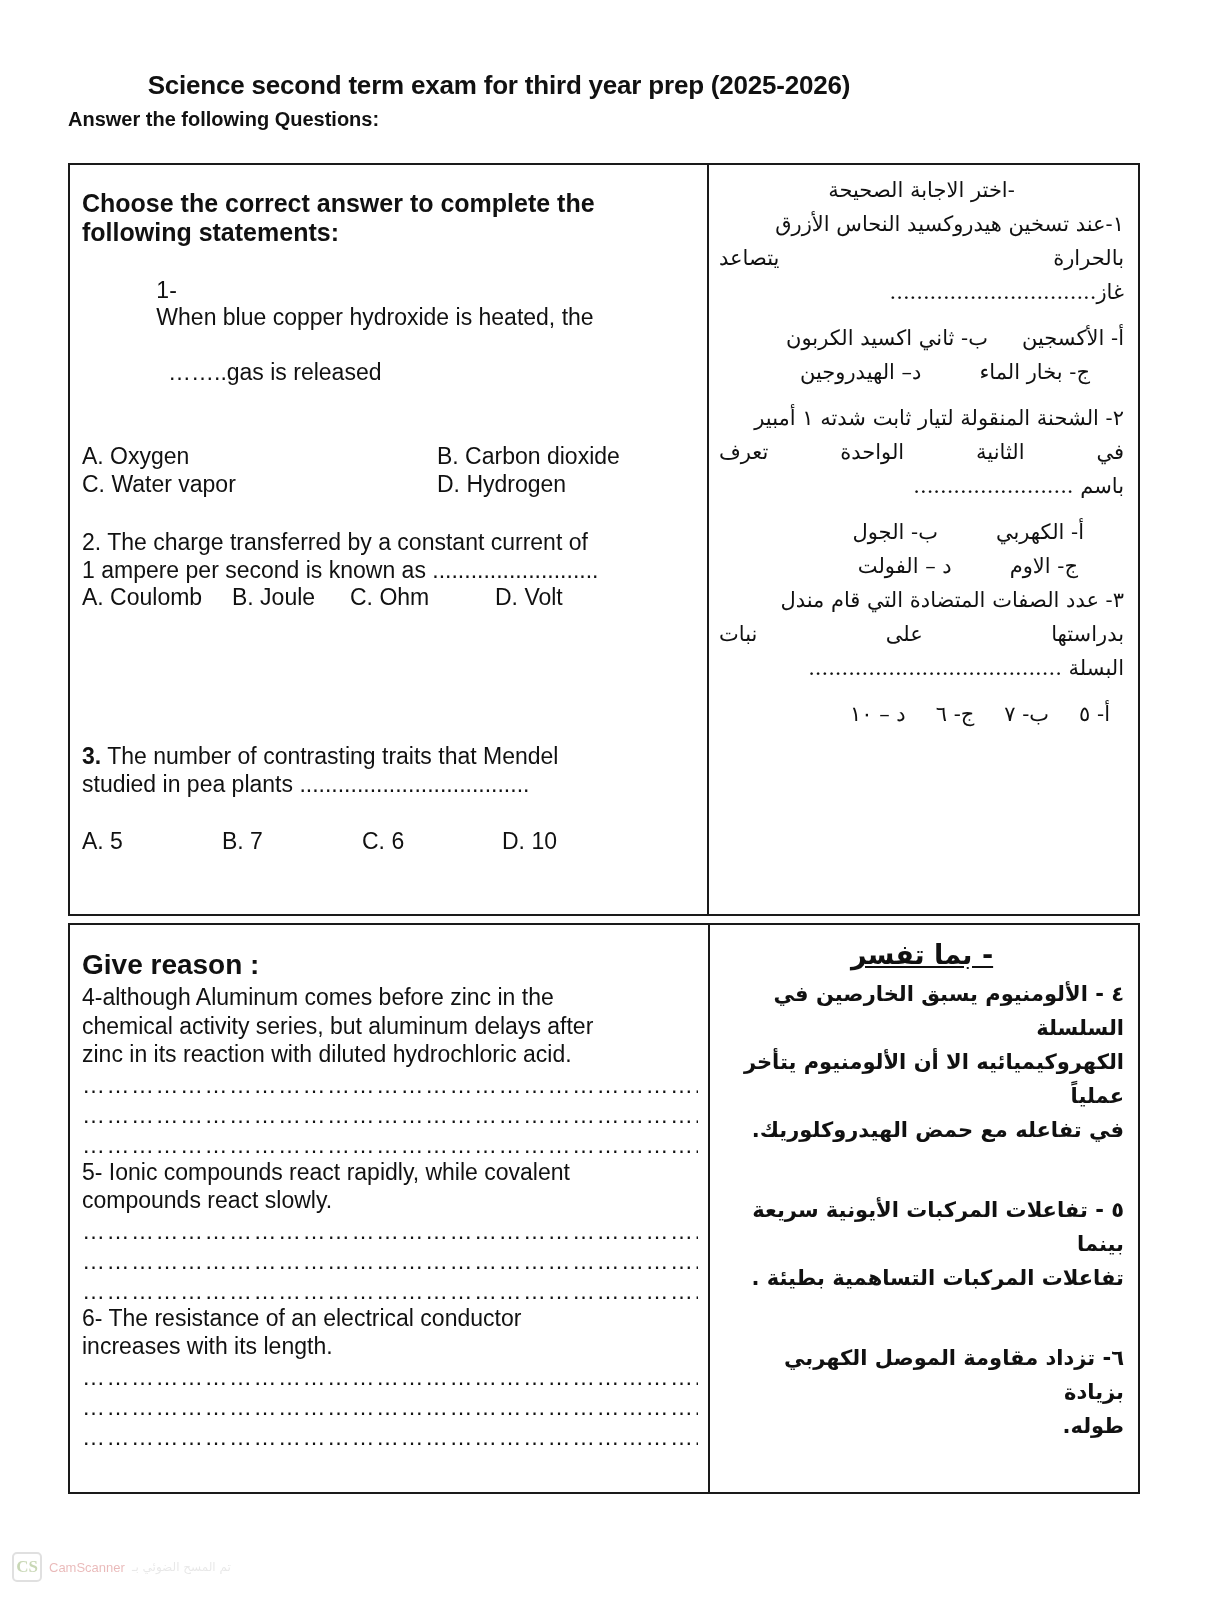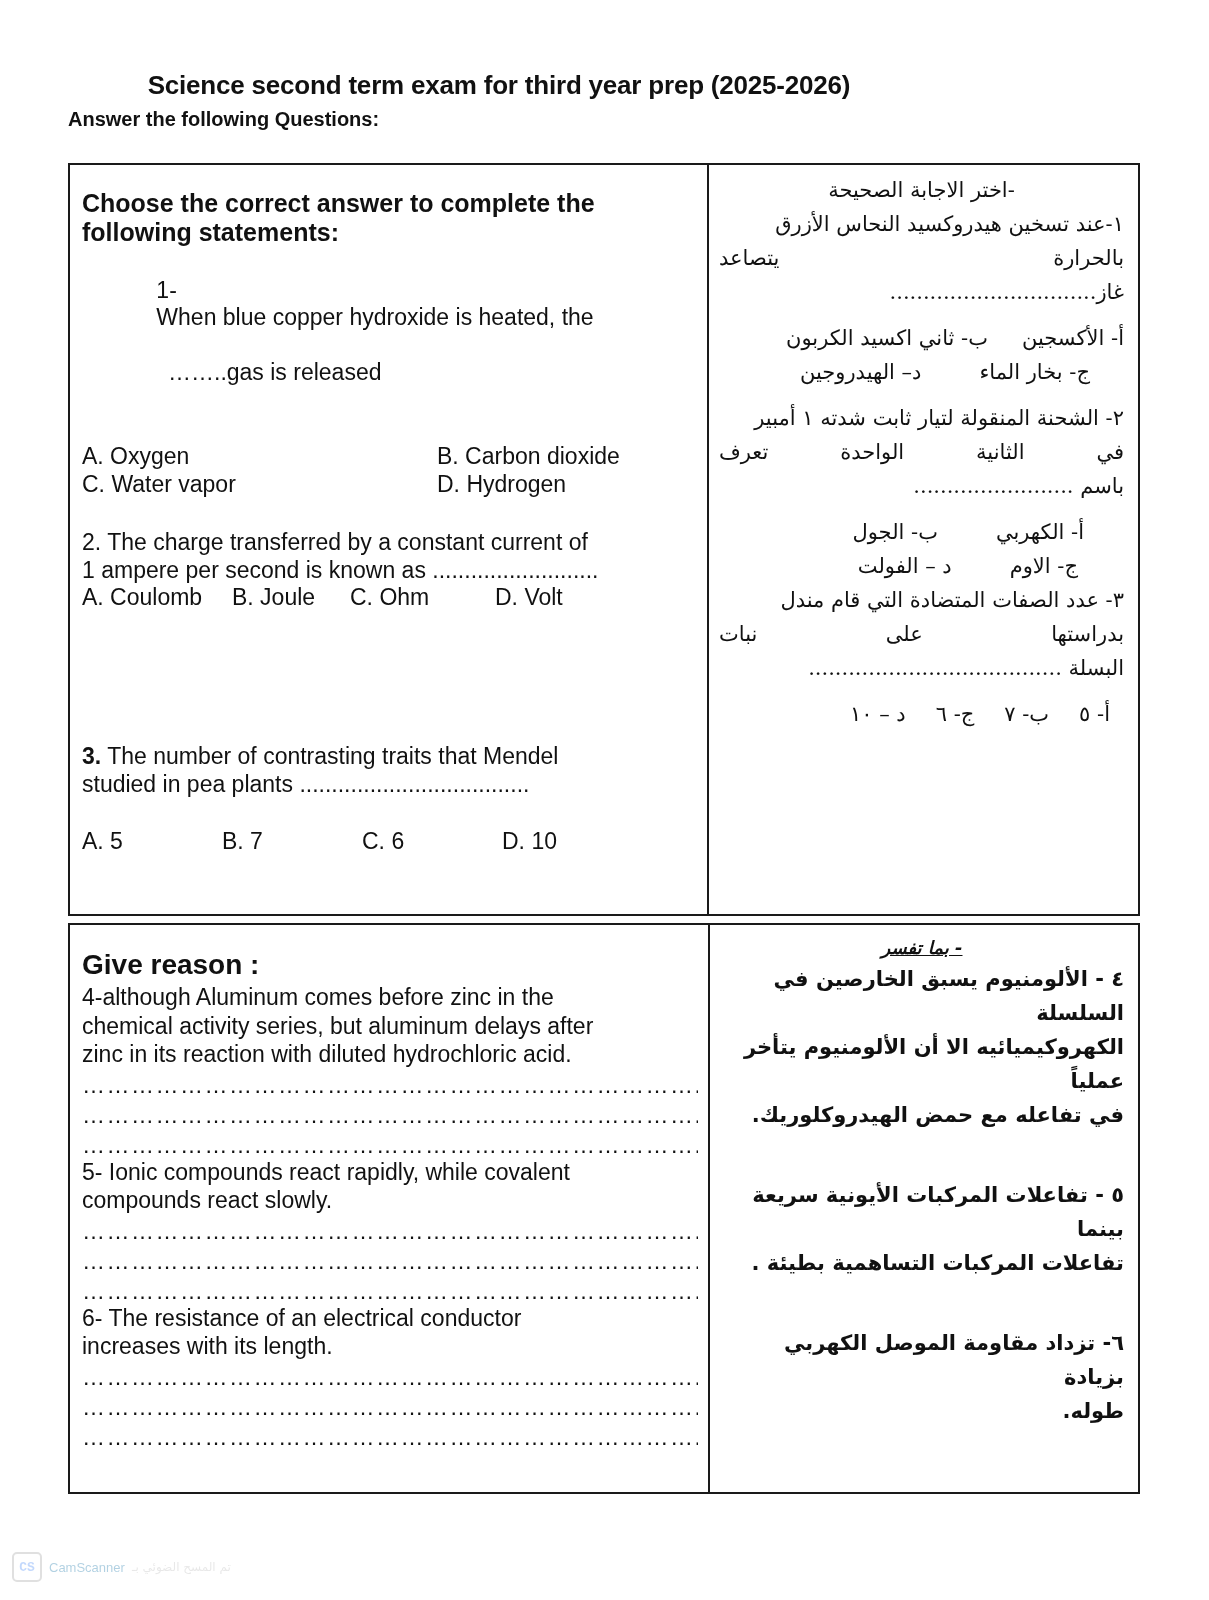"- بما تفسر" .ar-head-underline { font-size: 18px -> 27px; font-style: italic -> none }
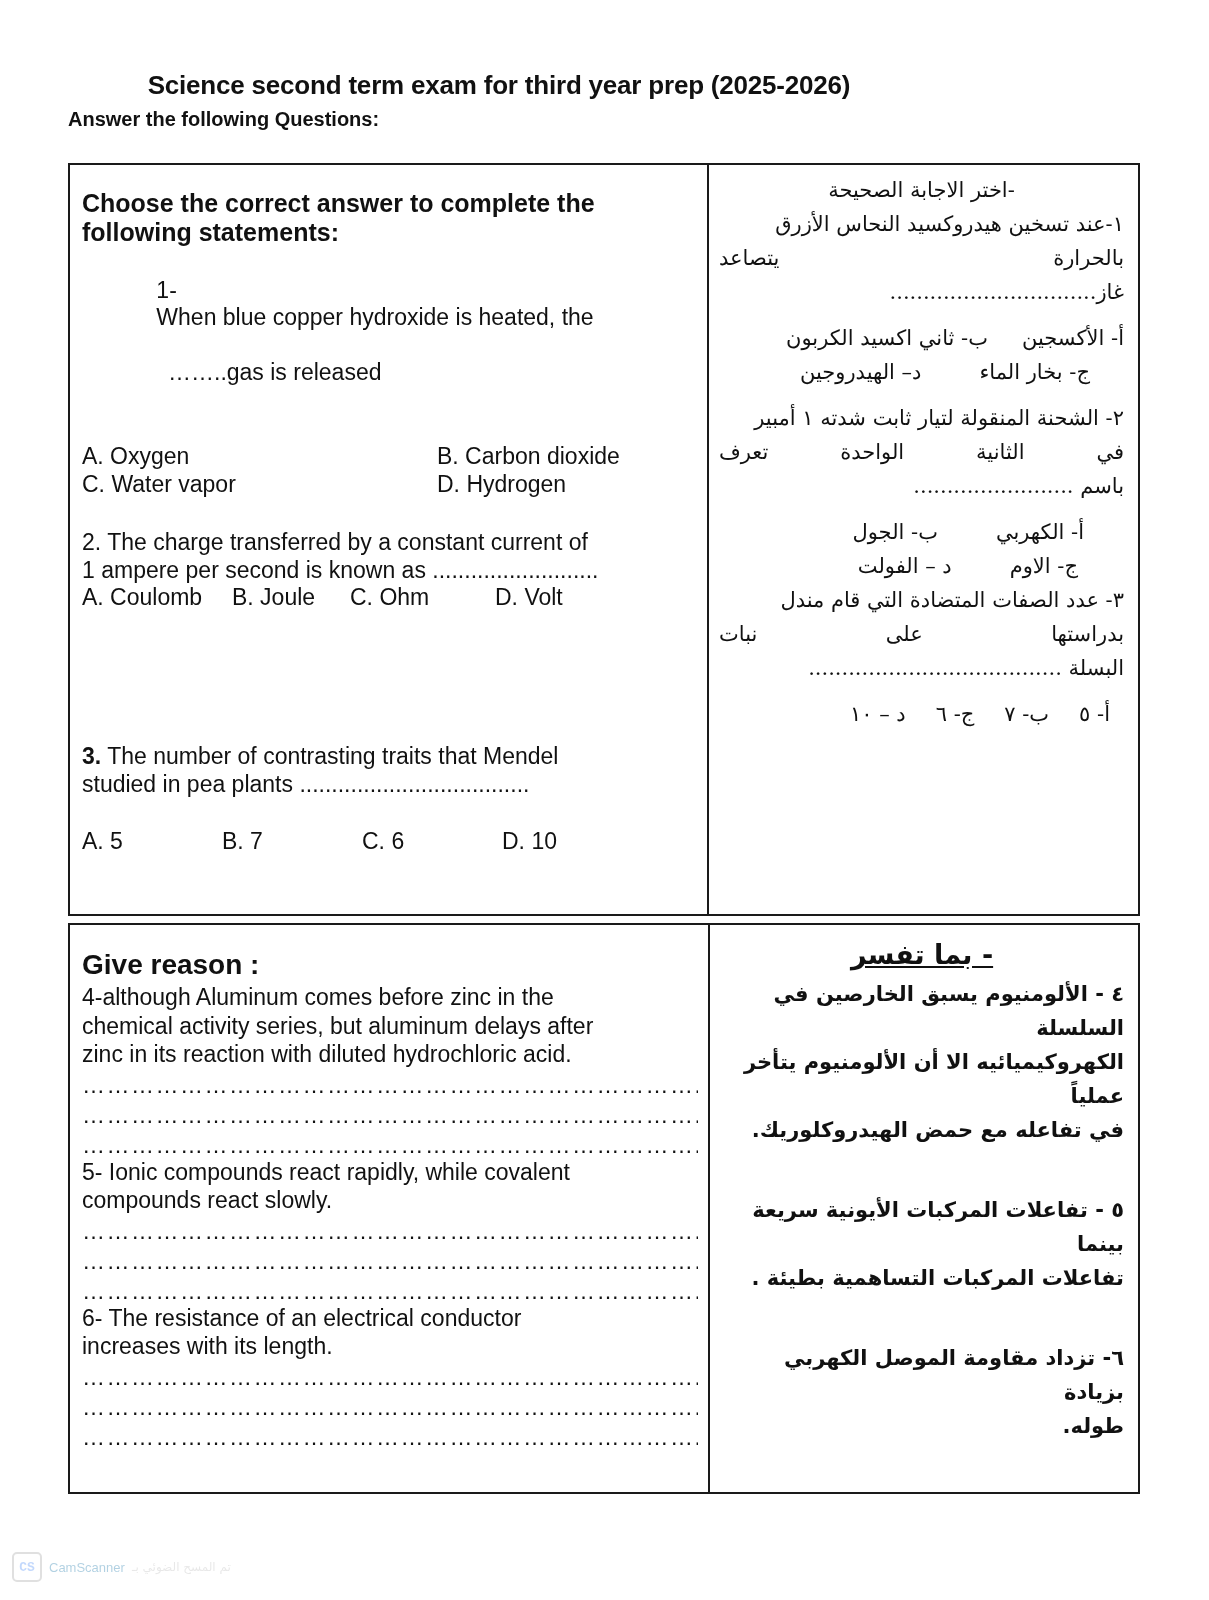"CS" #cs-logo { color: #3b82f6 -> #4d7c0f; font-family: Liberation Mono, monospace -> Liberation Serif, serif; font-size: 13px -> 17px }
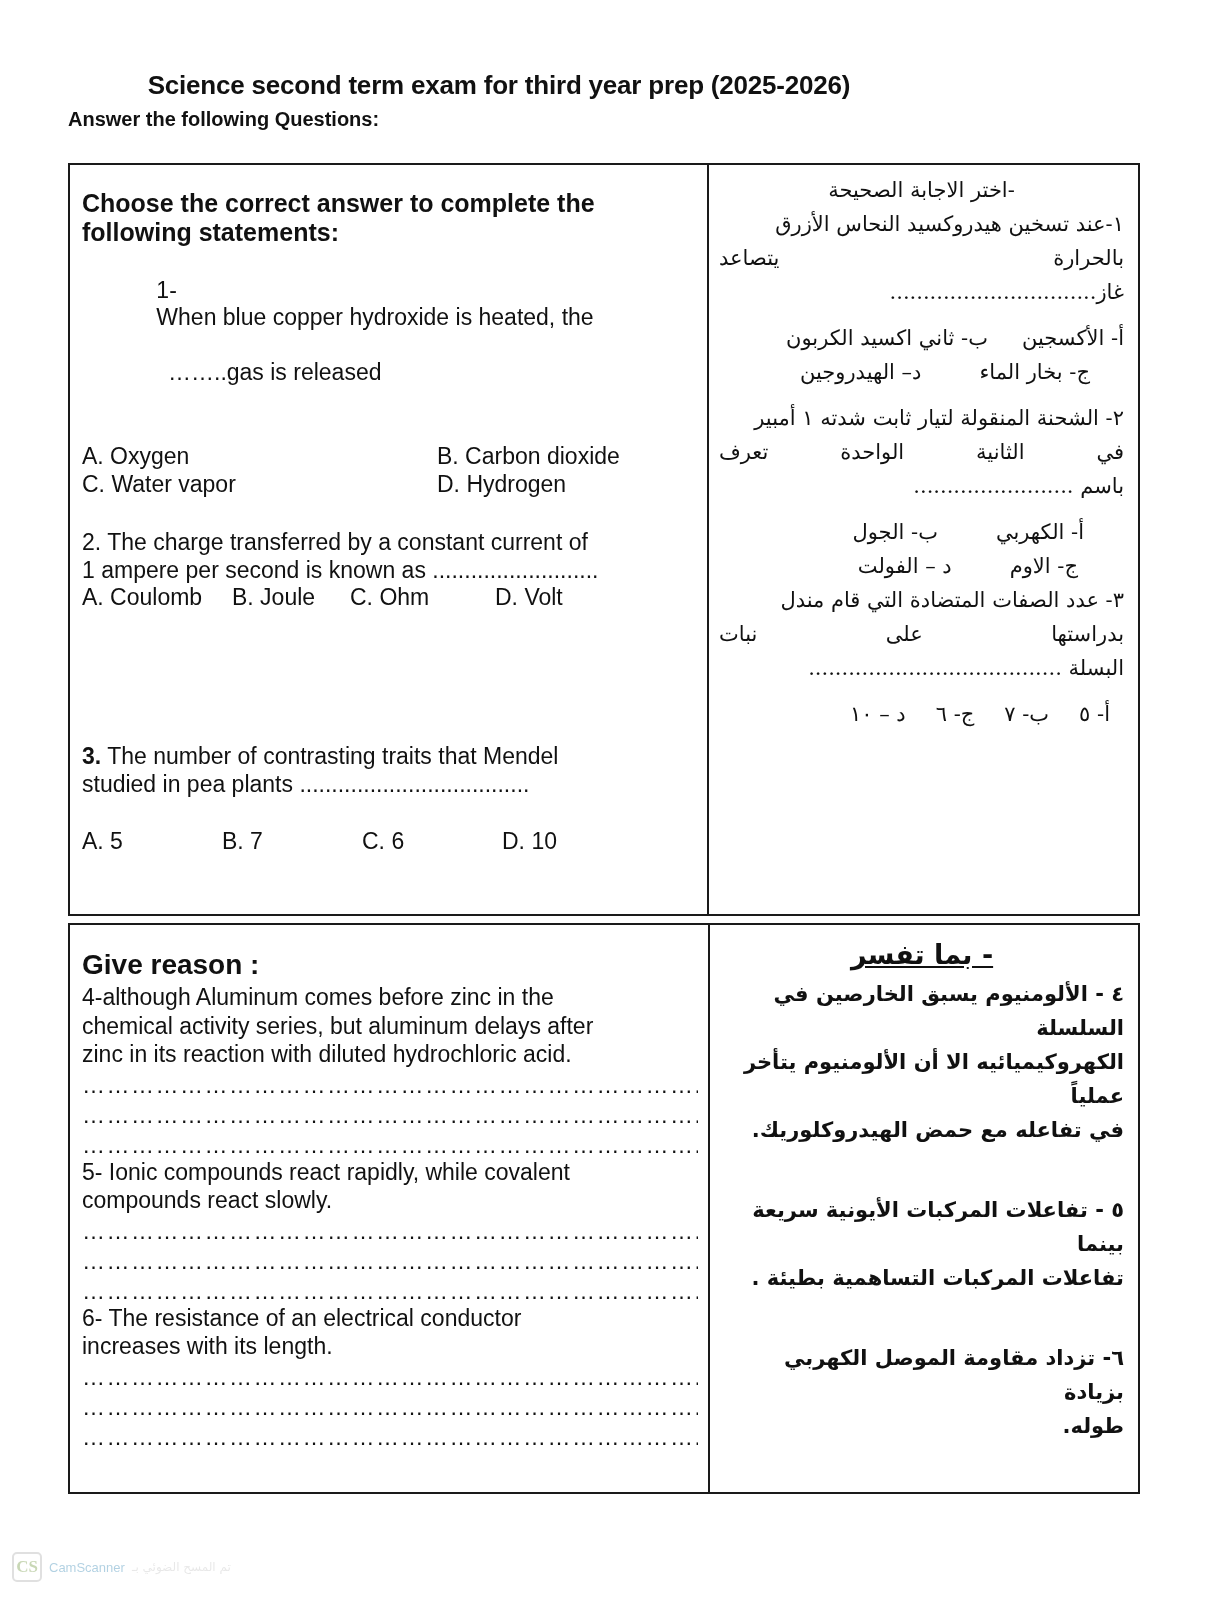"CamScanner" #cs-text { color: #0369a1 -> #b91c1c }
